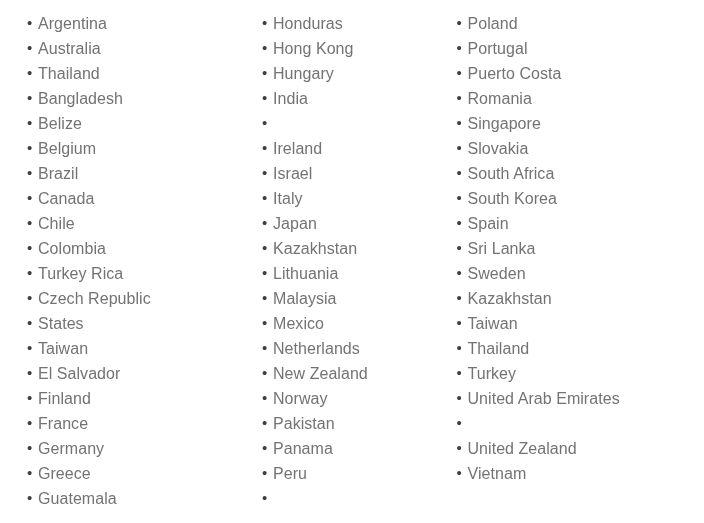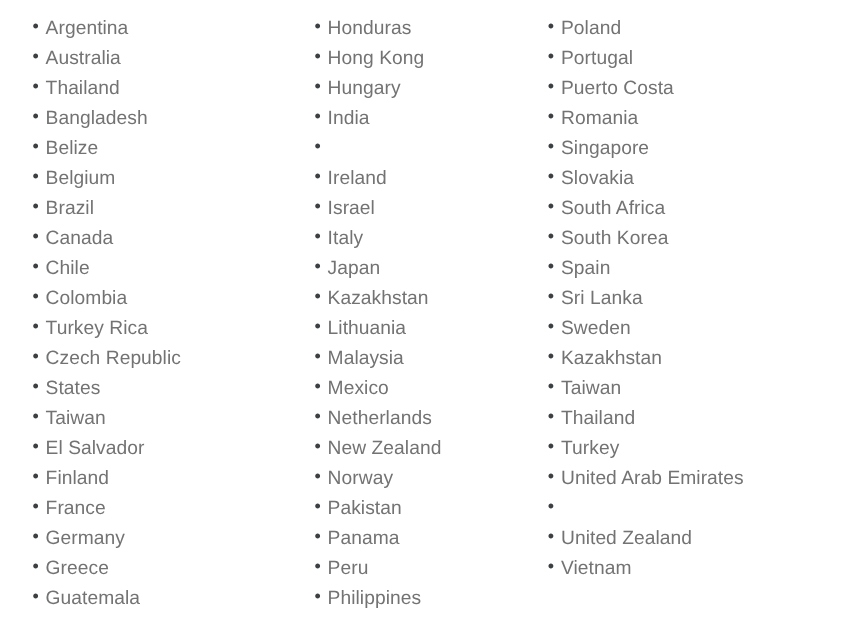"Philippines" span.country-name { html: <span>Philippines</span> -> none }
